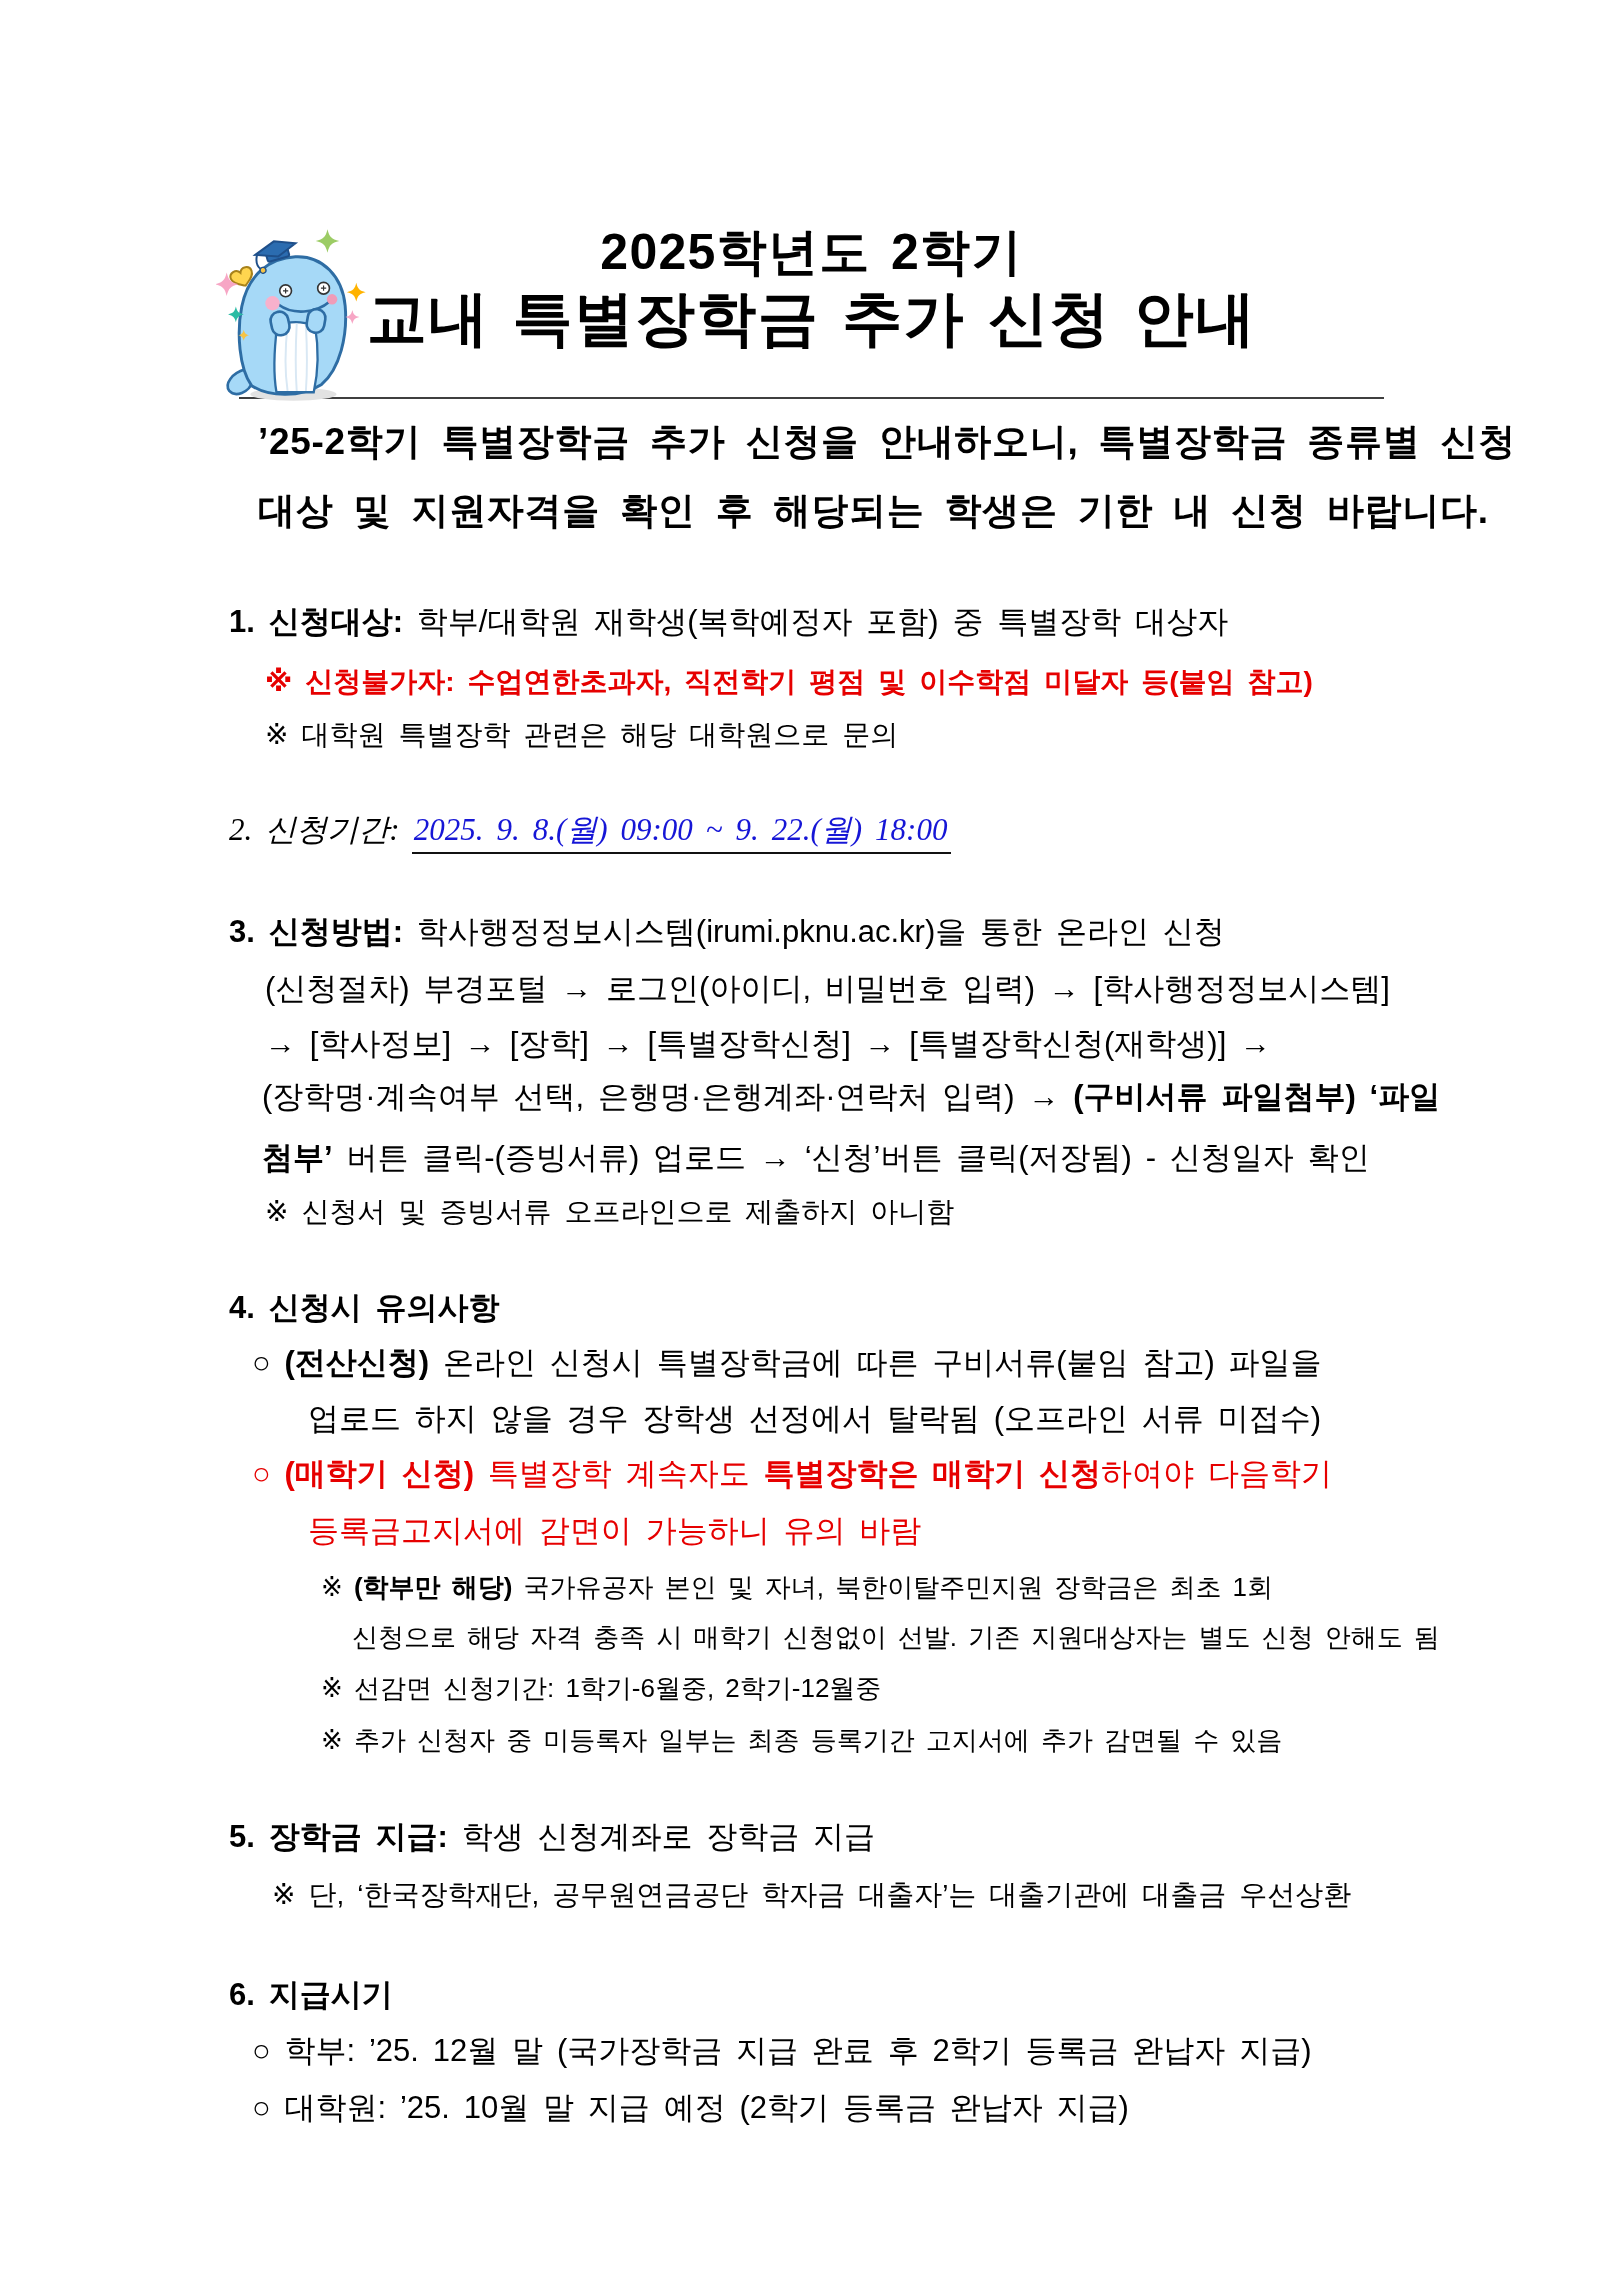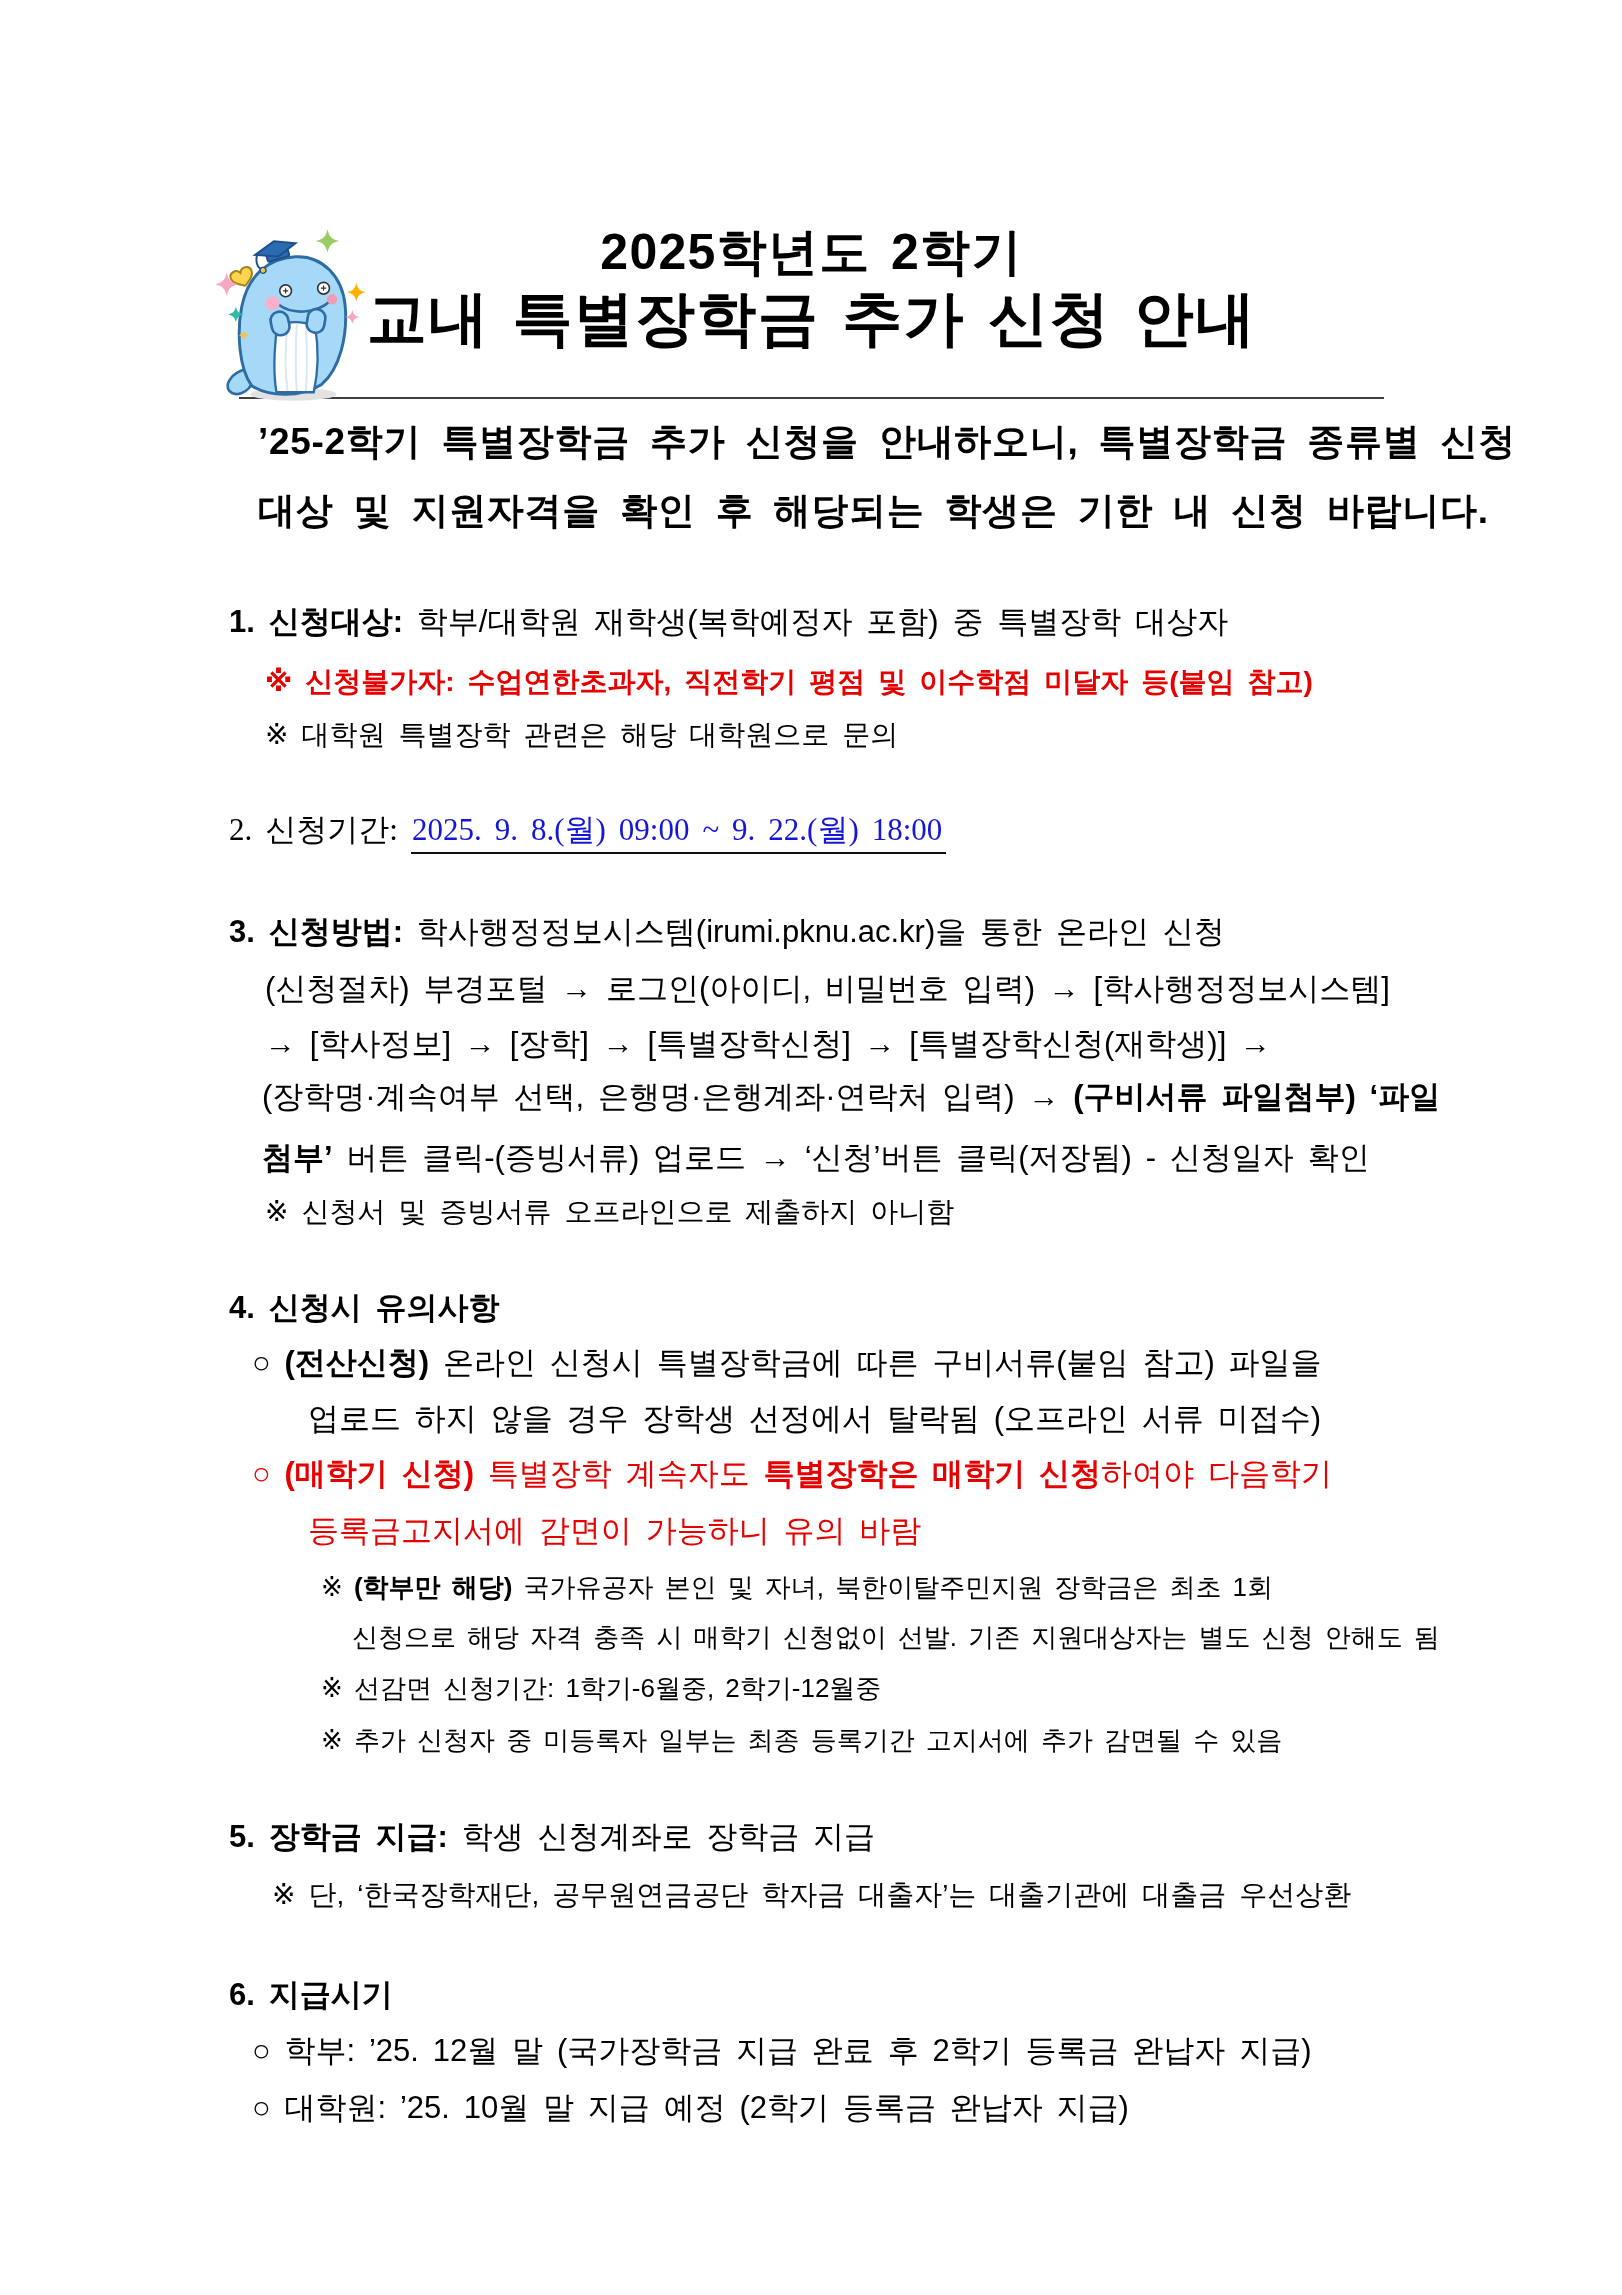"2. 신청기간: 2025. 9. 8.(월)" .serif { font-style: none -> italic }
